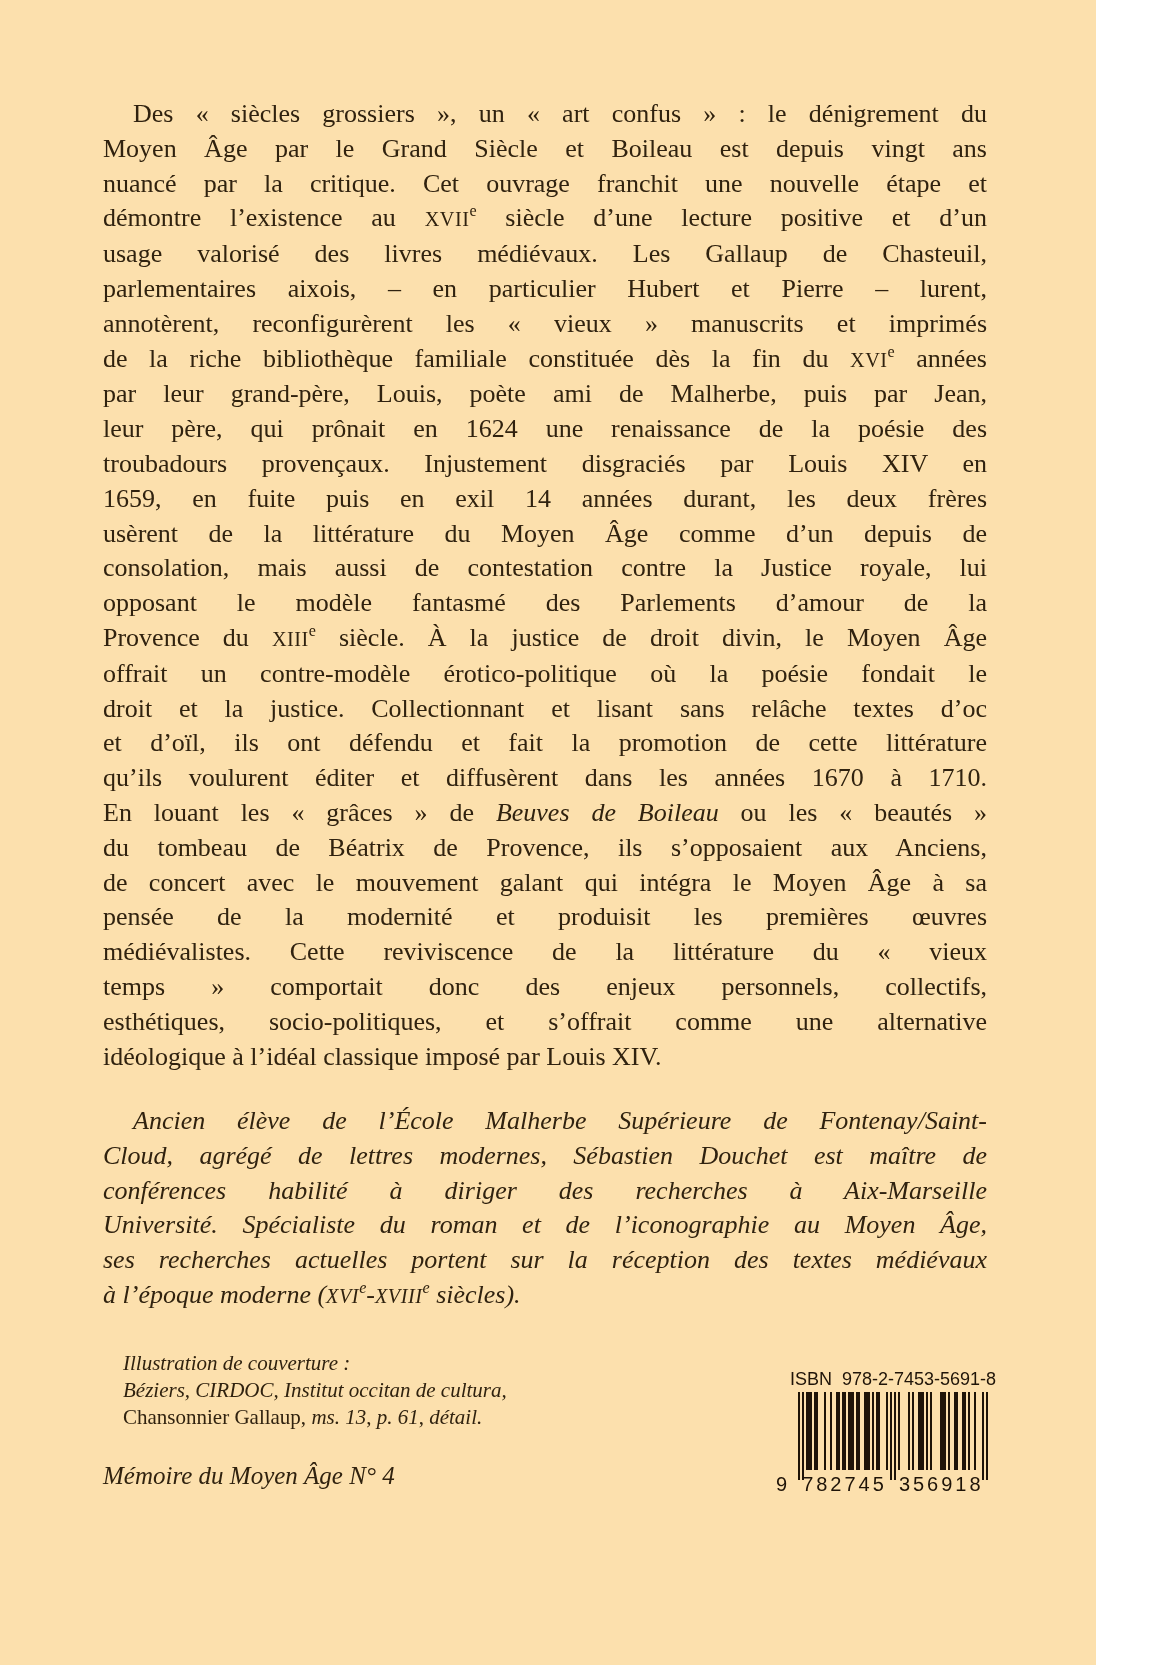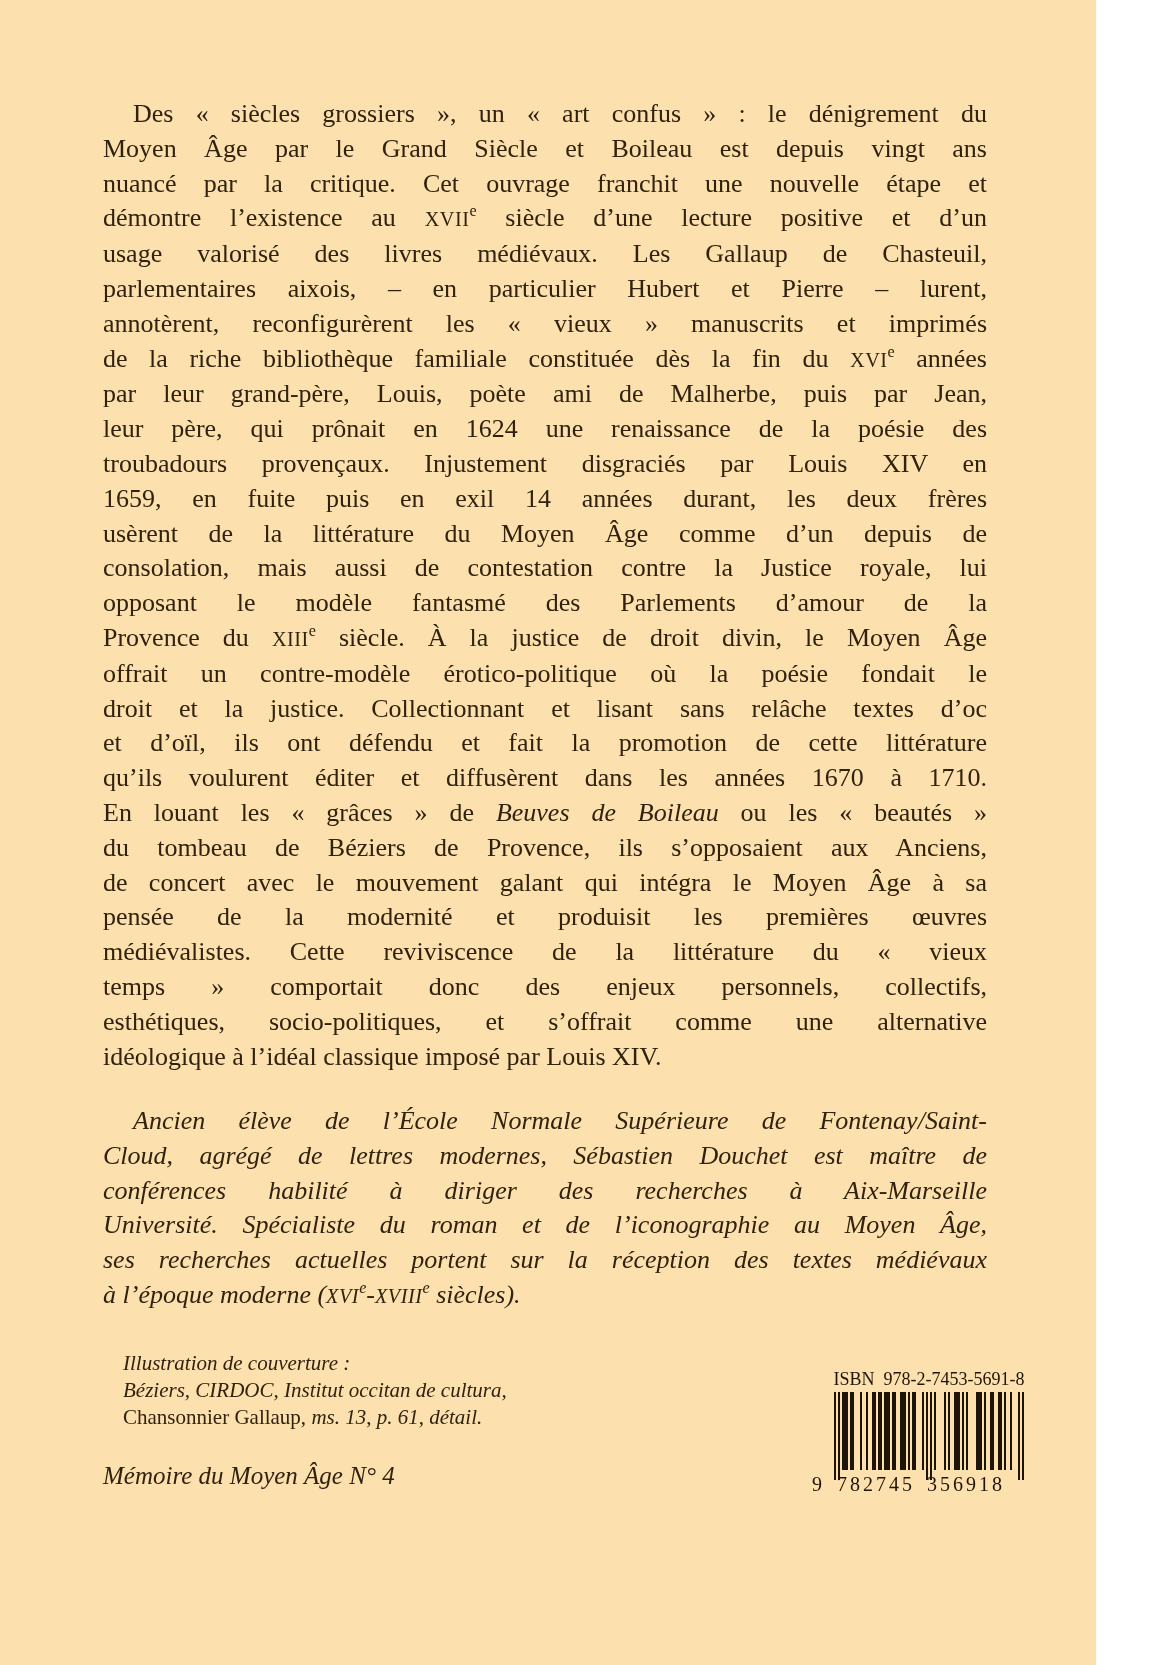"du tombeau de Béziers de" span { text: Béziers -> Béatrix }
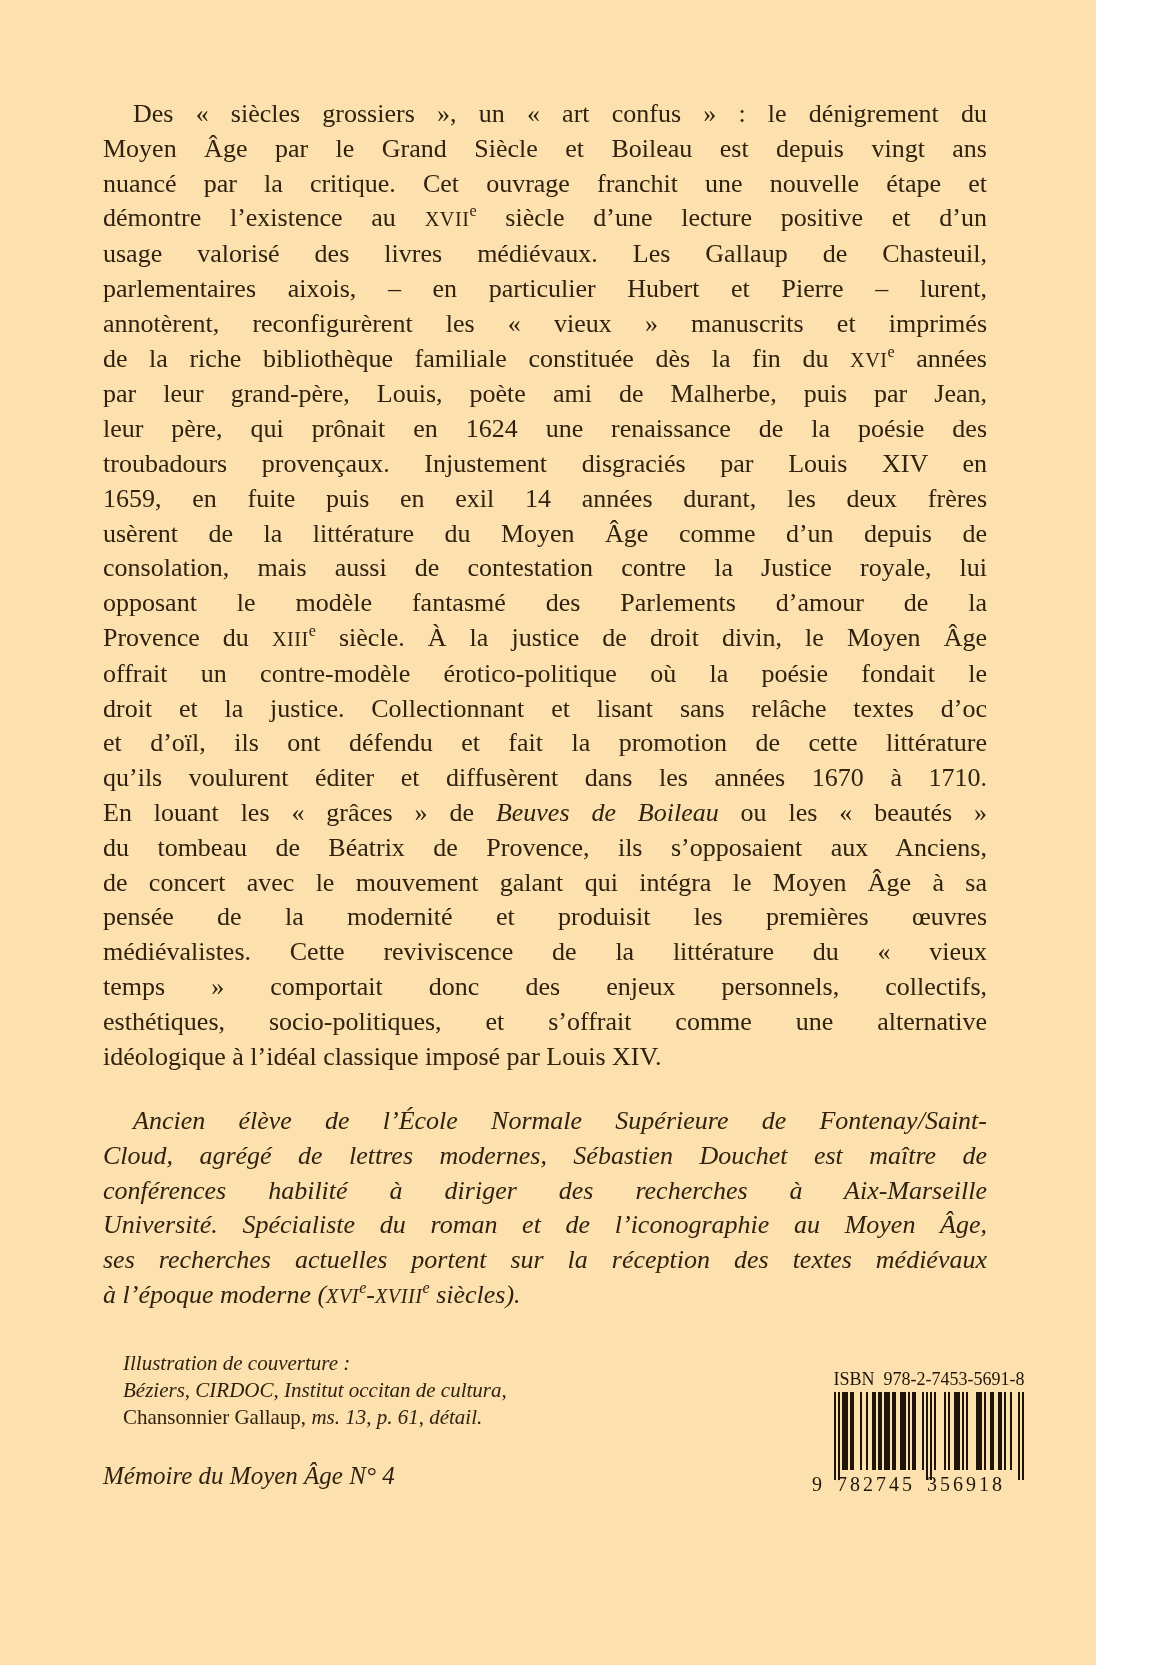"Ancien élève de l’École Normale" span { text: Normale -> Malherbe }
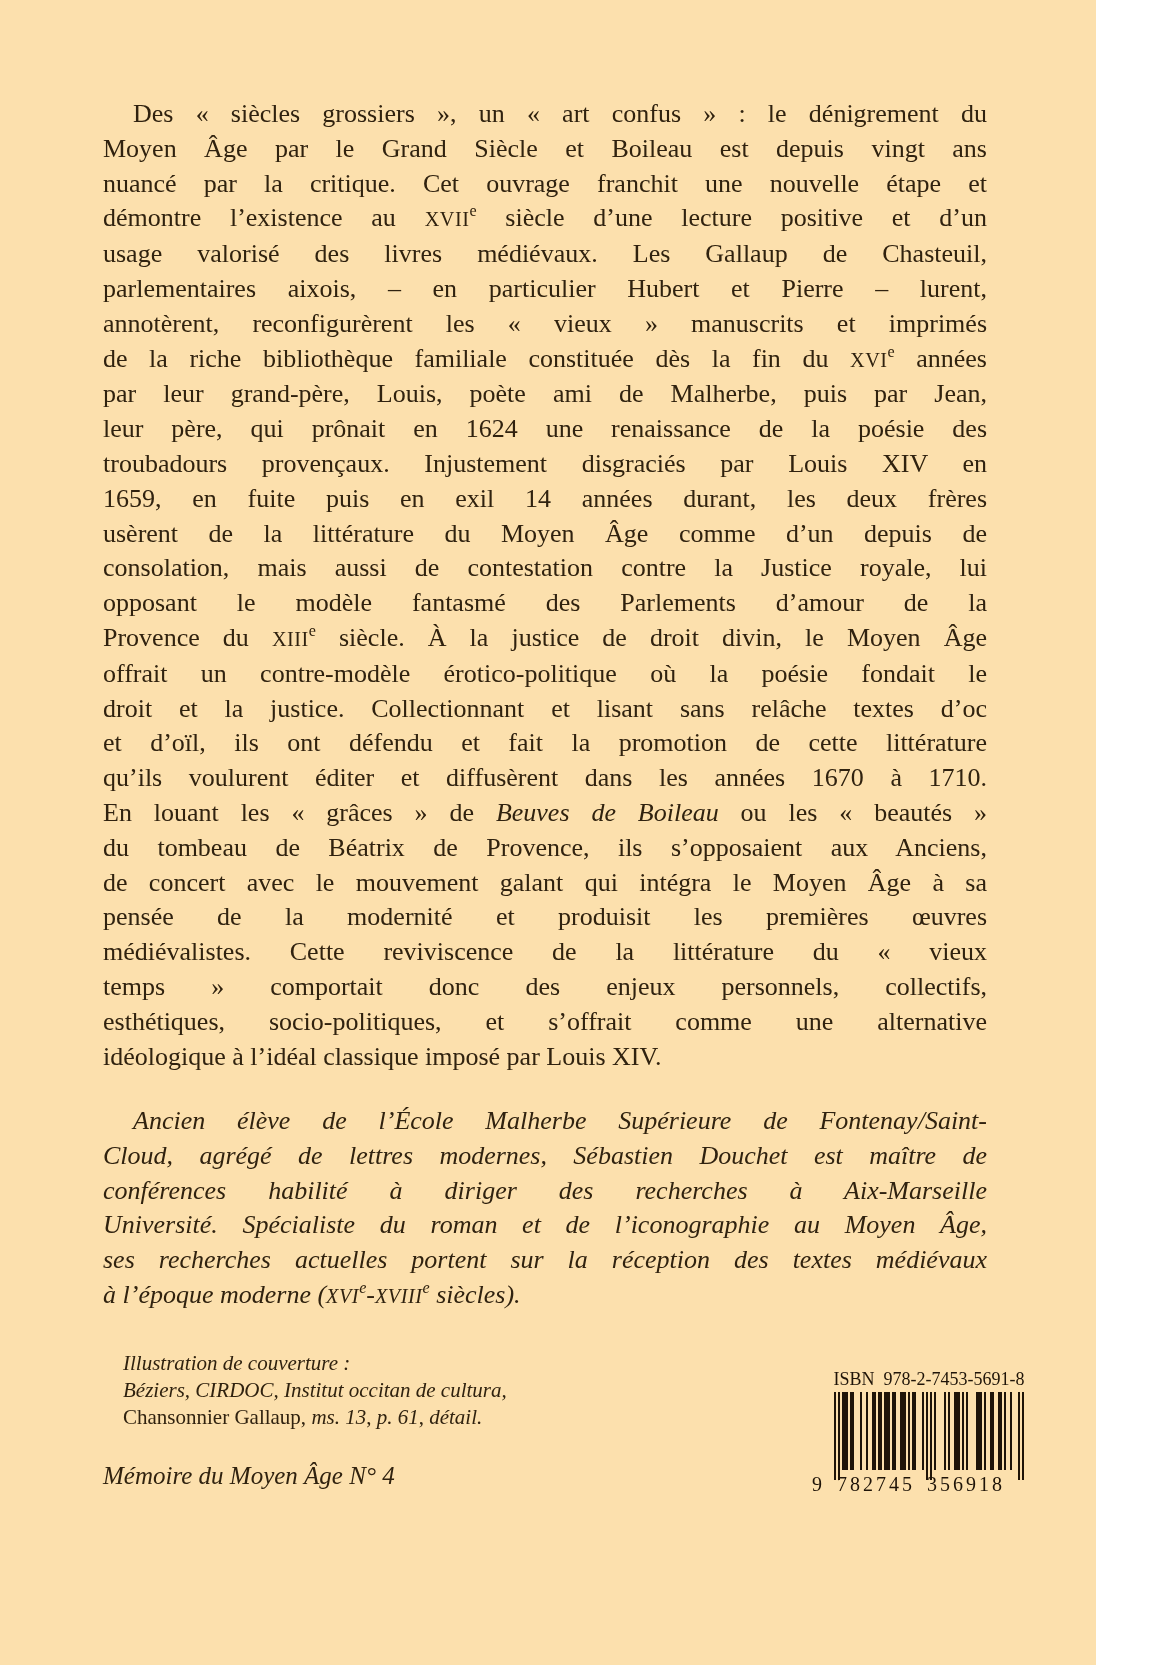"ISBN 978-2-7453-5691-8" .isbn-area { font-family: Liberation Serif, serif -> Liberation Sans, sans-serif; left: 824px -> 788px }
